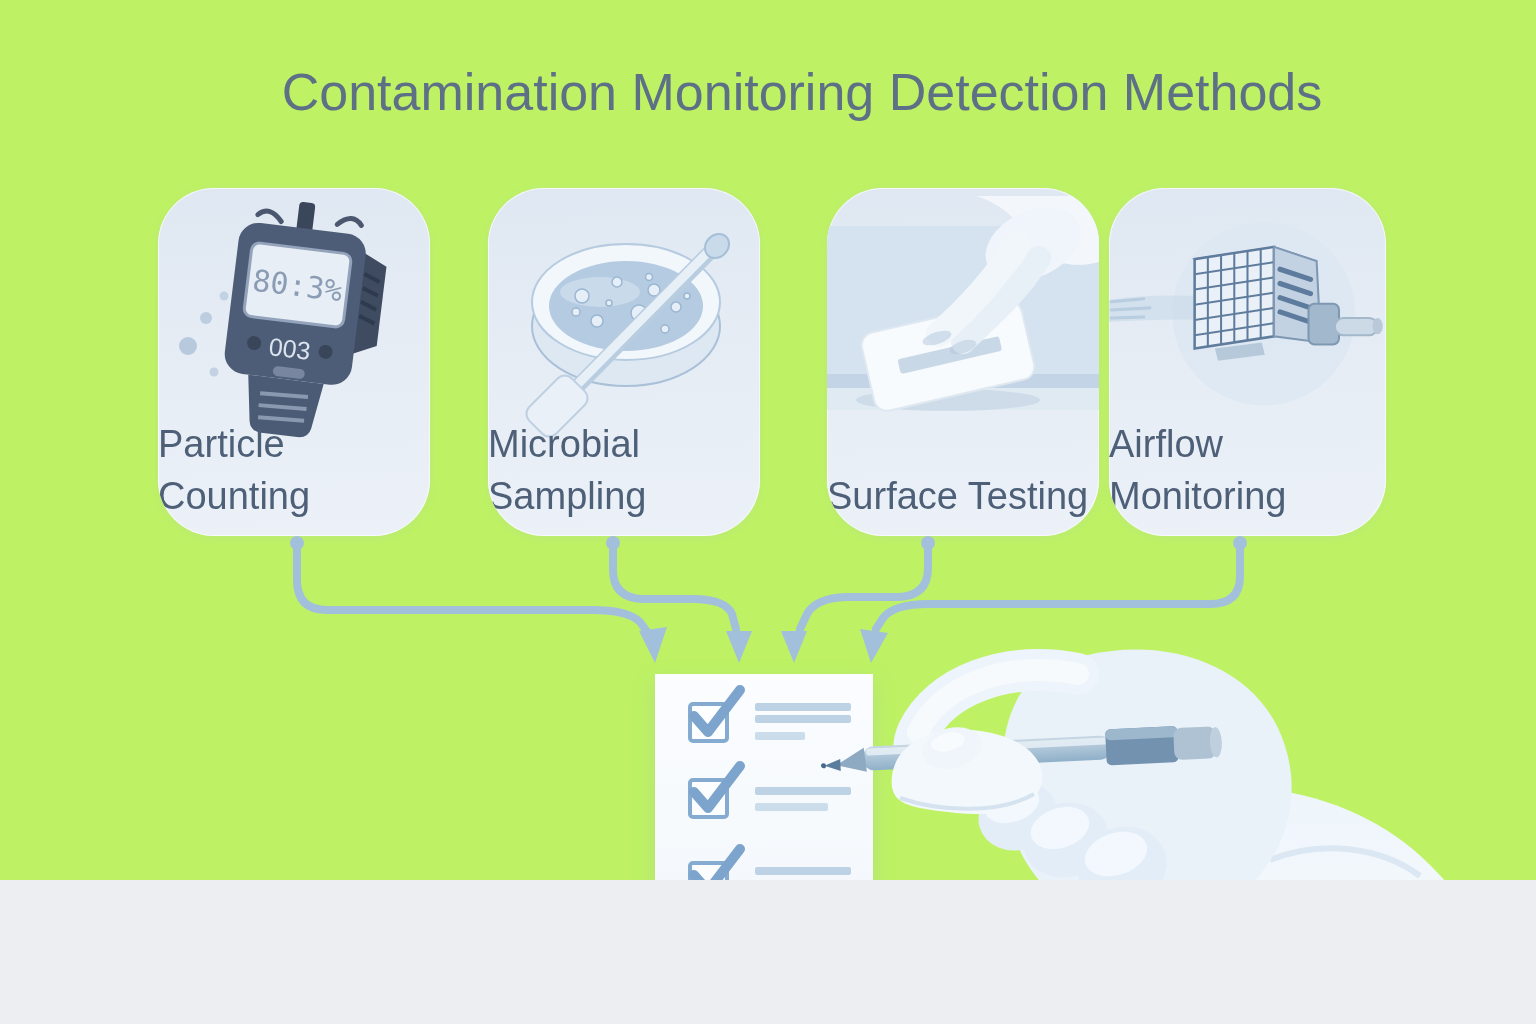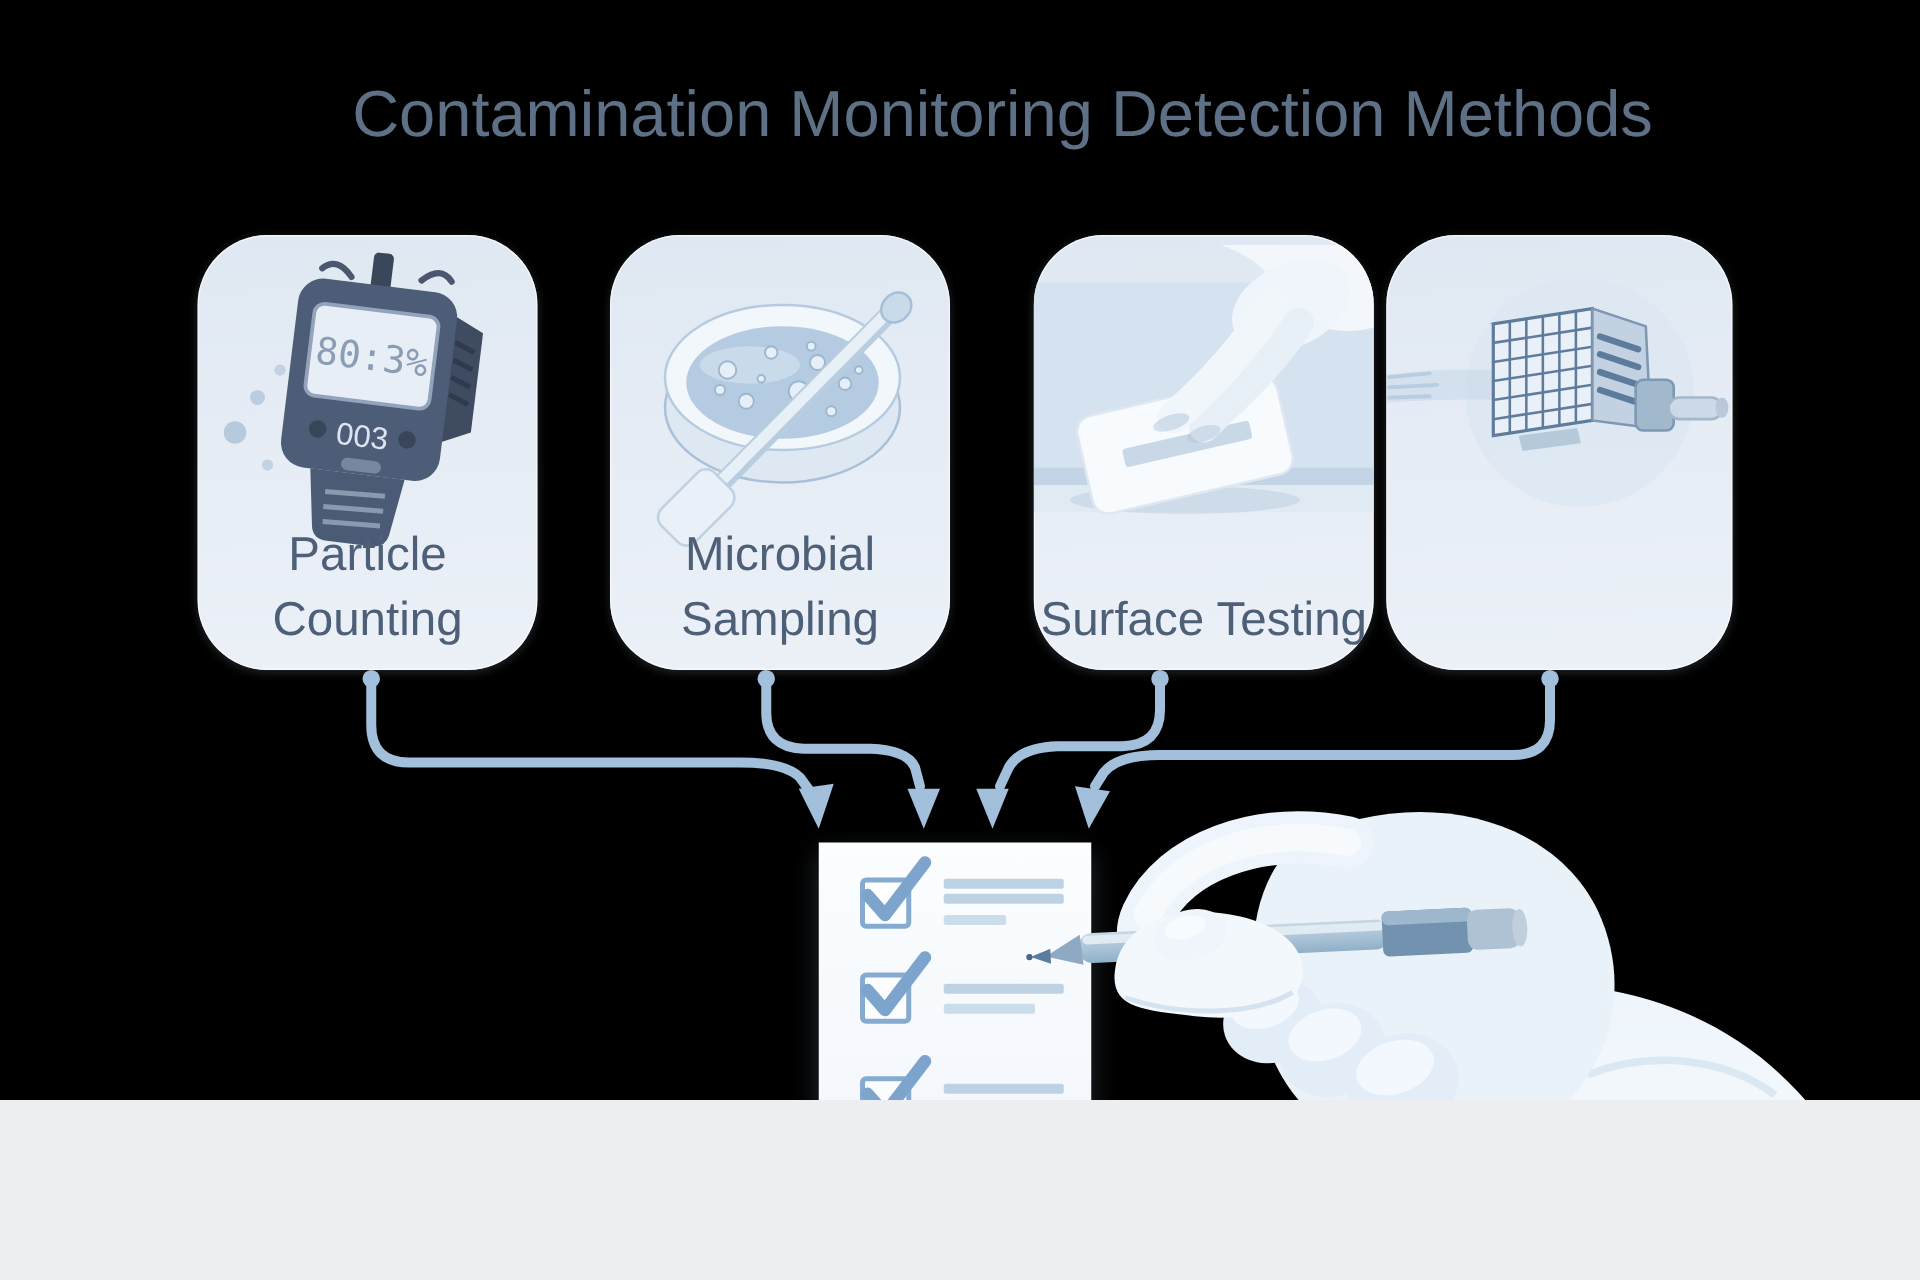"Contamination Monitoring Detection" .stage { background: #000000 -> #bef264 }
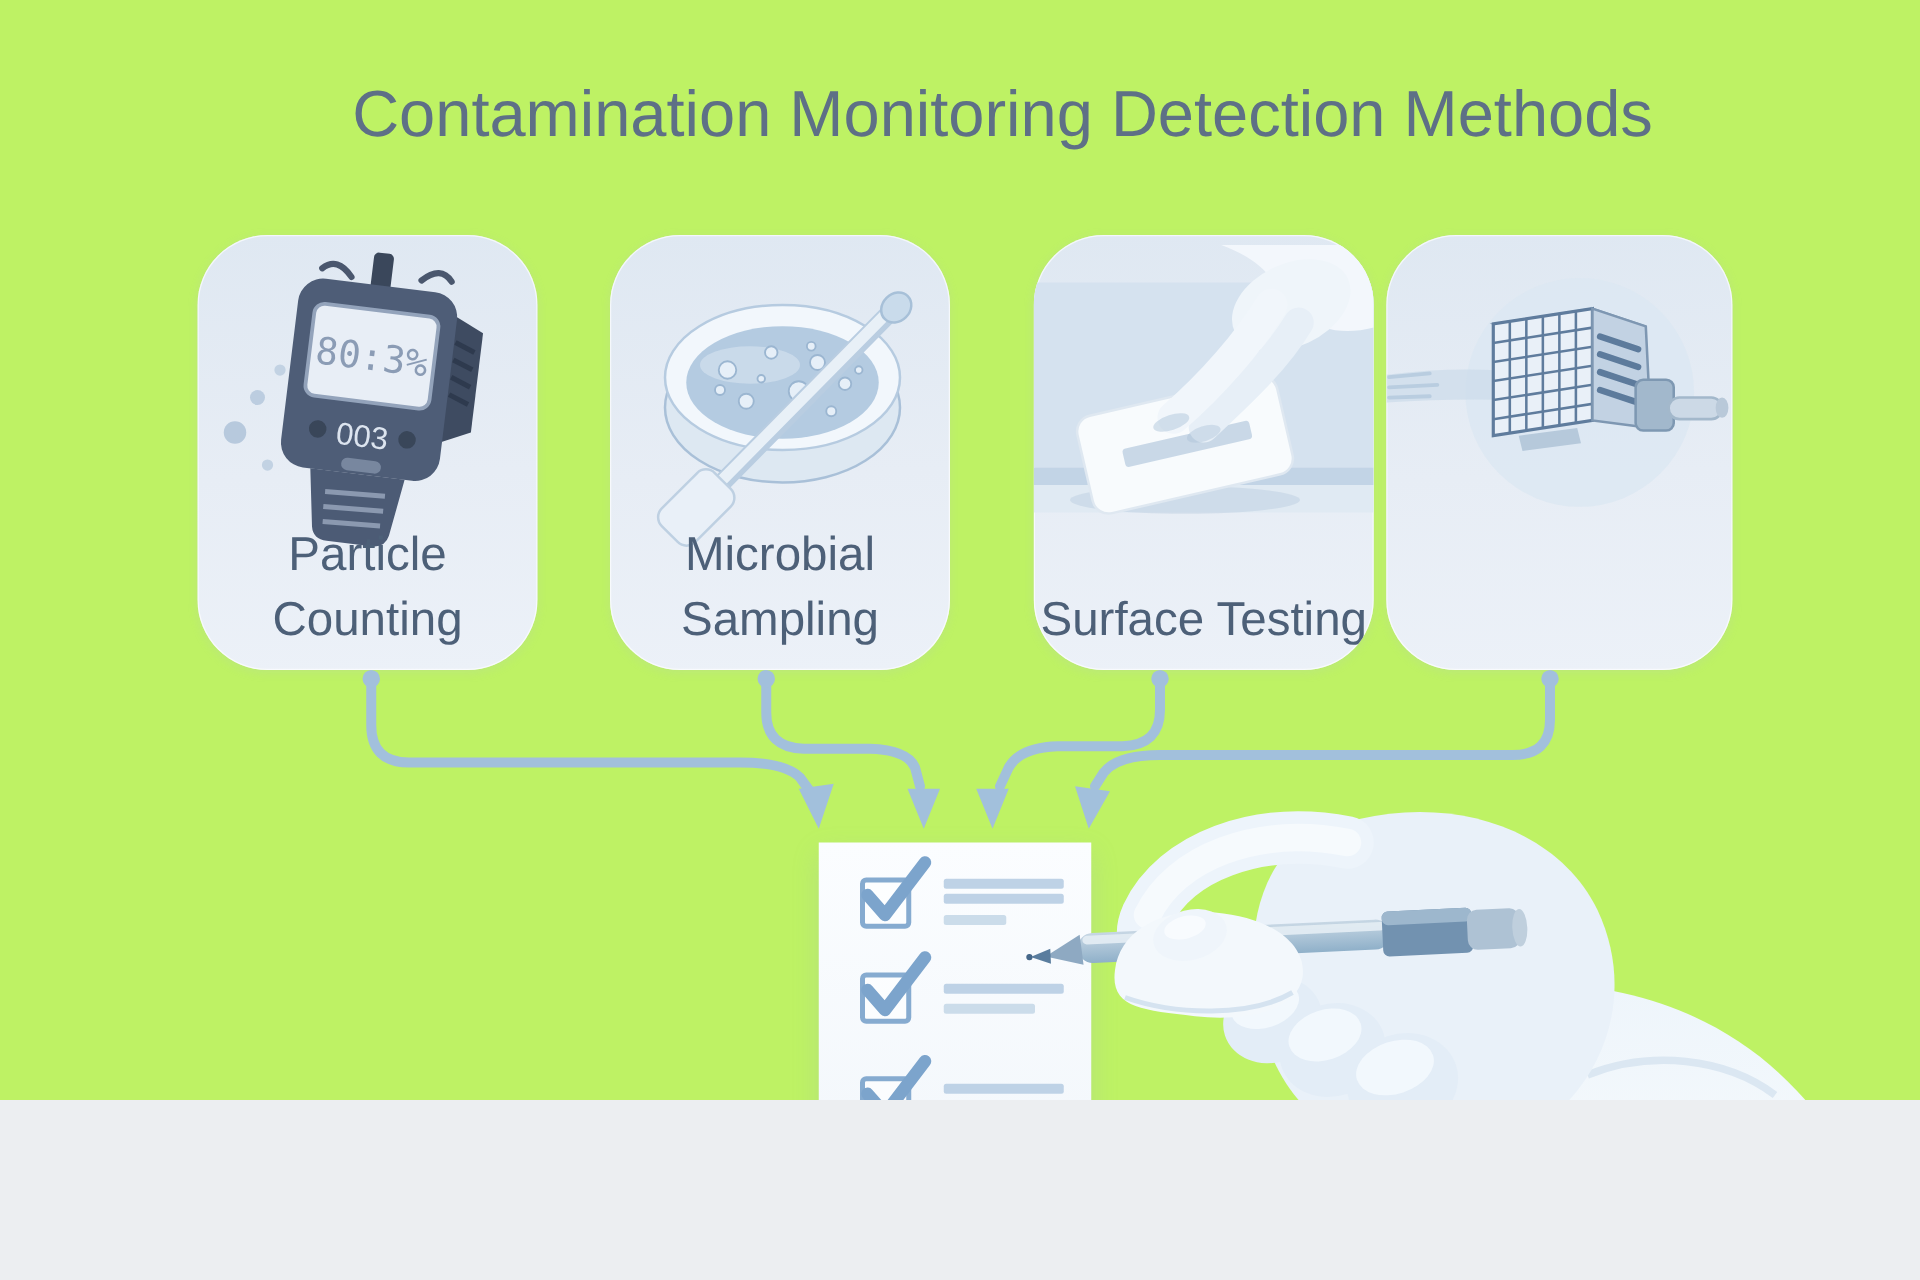"Particle Counting" .method-label { text-align: center -> none }
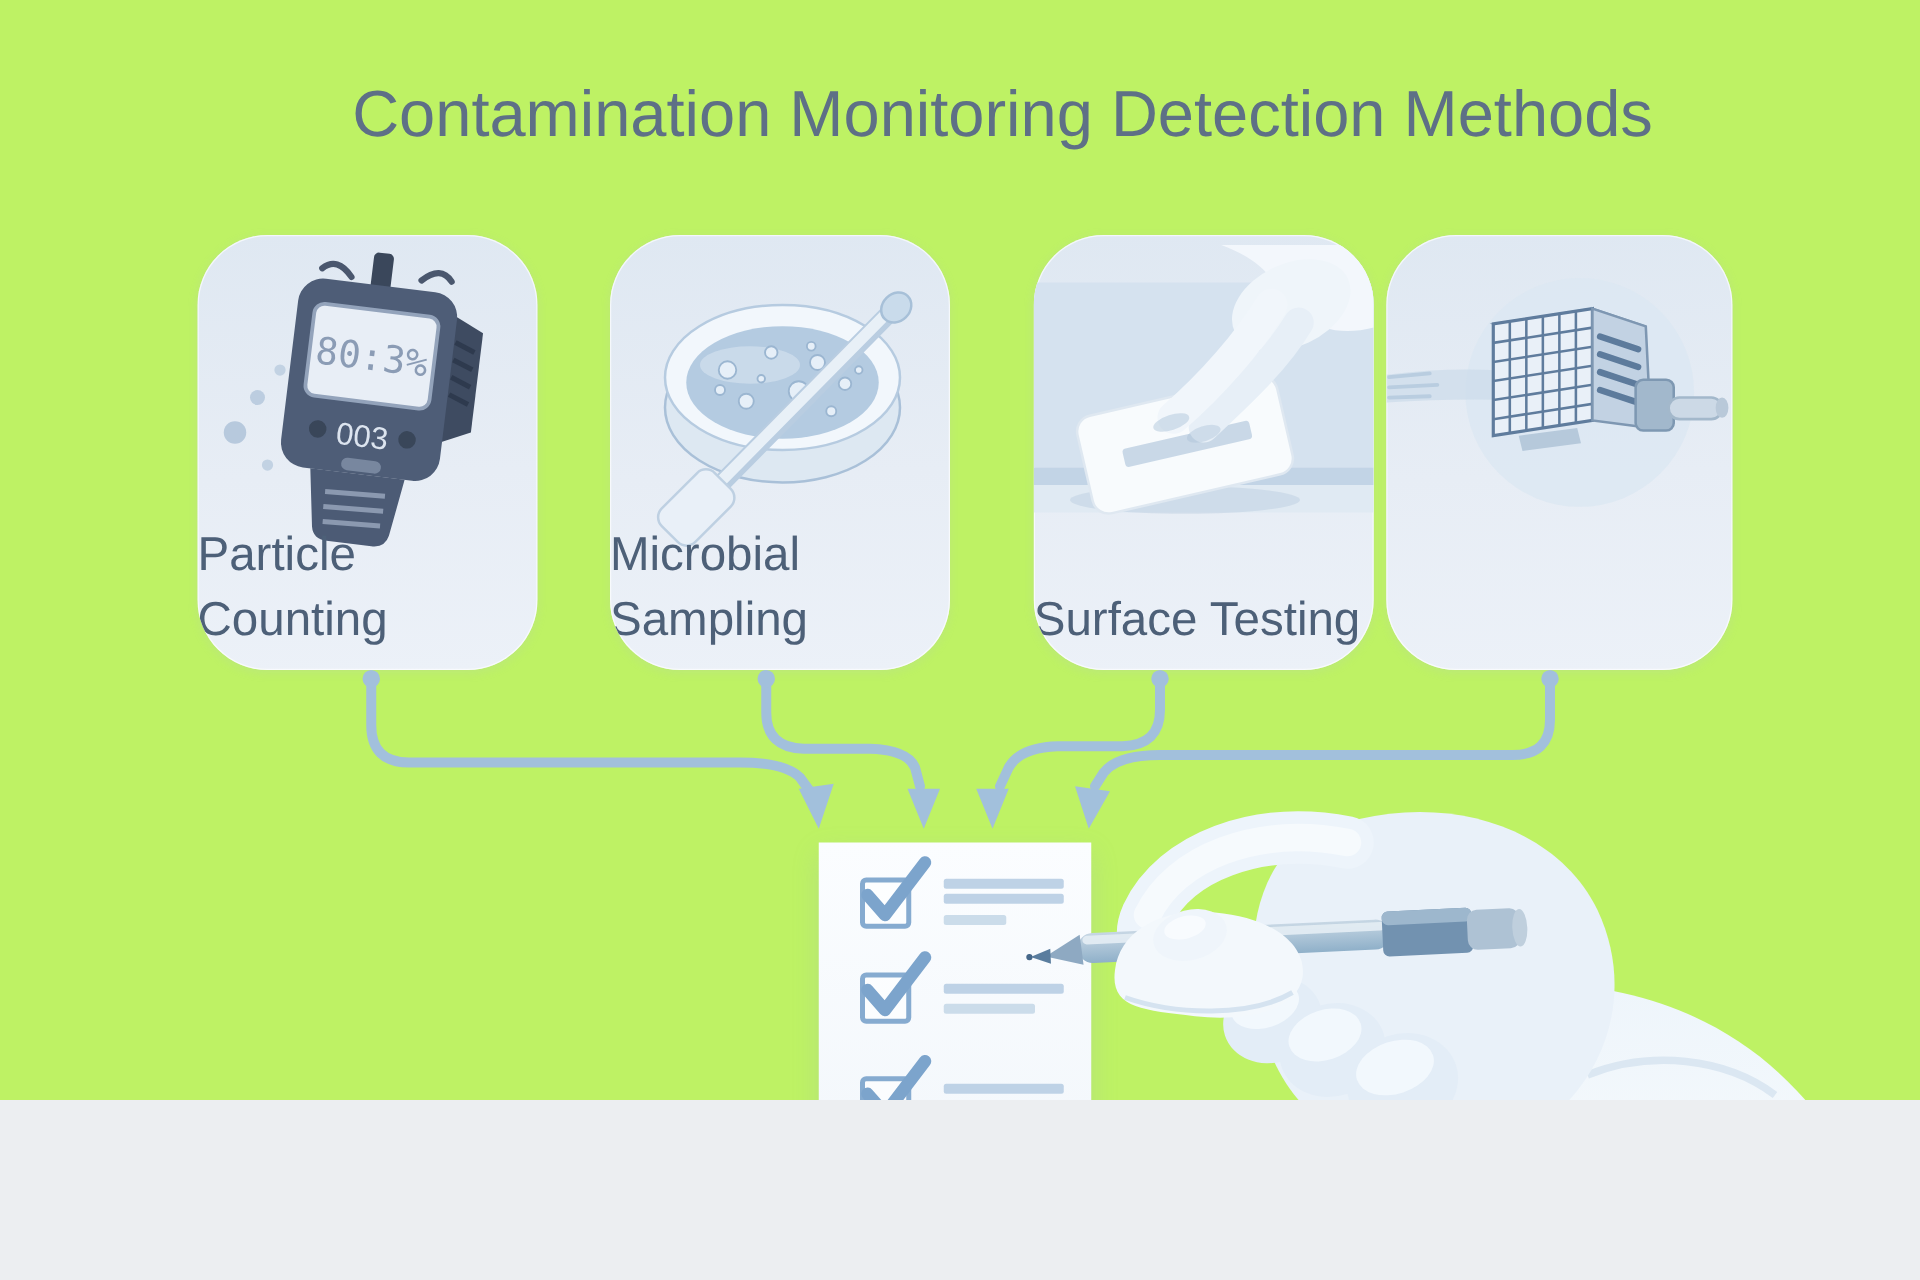"Airflow Monitoring" div.method-label { html: none -> <div>Airflow Monitoring</div> }
